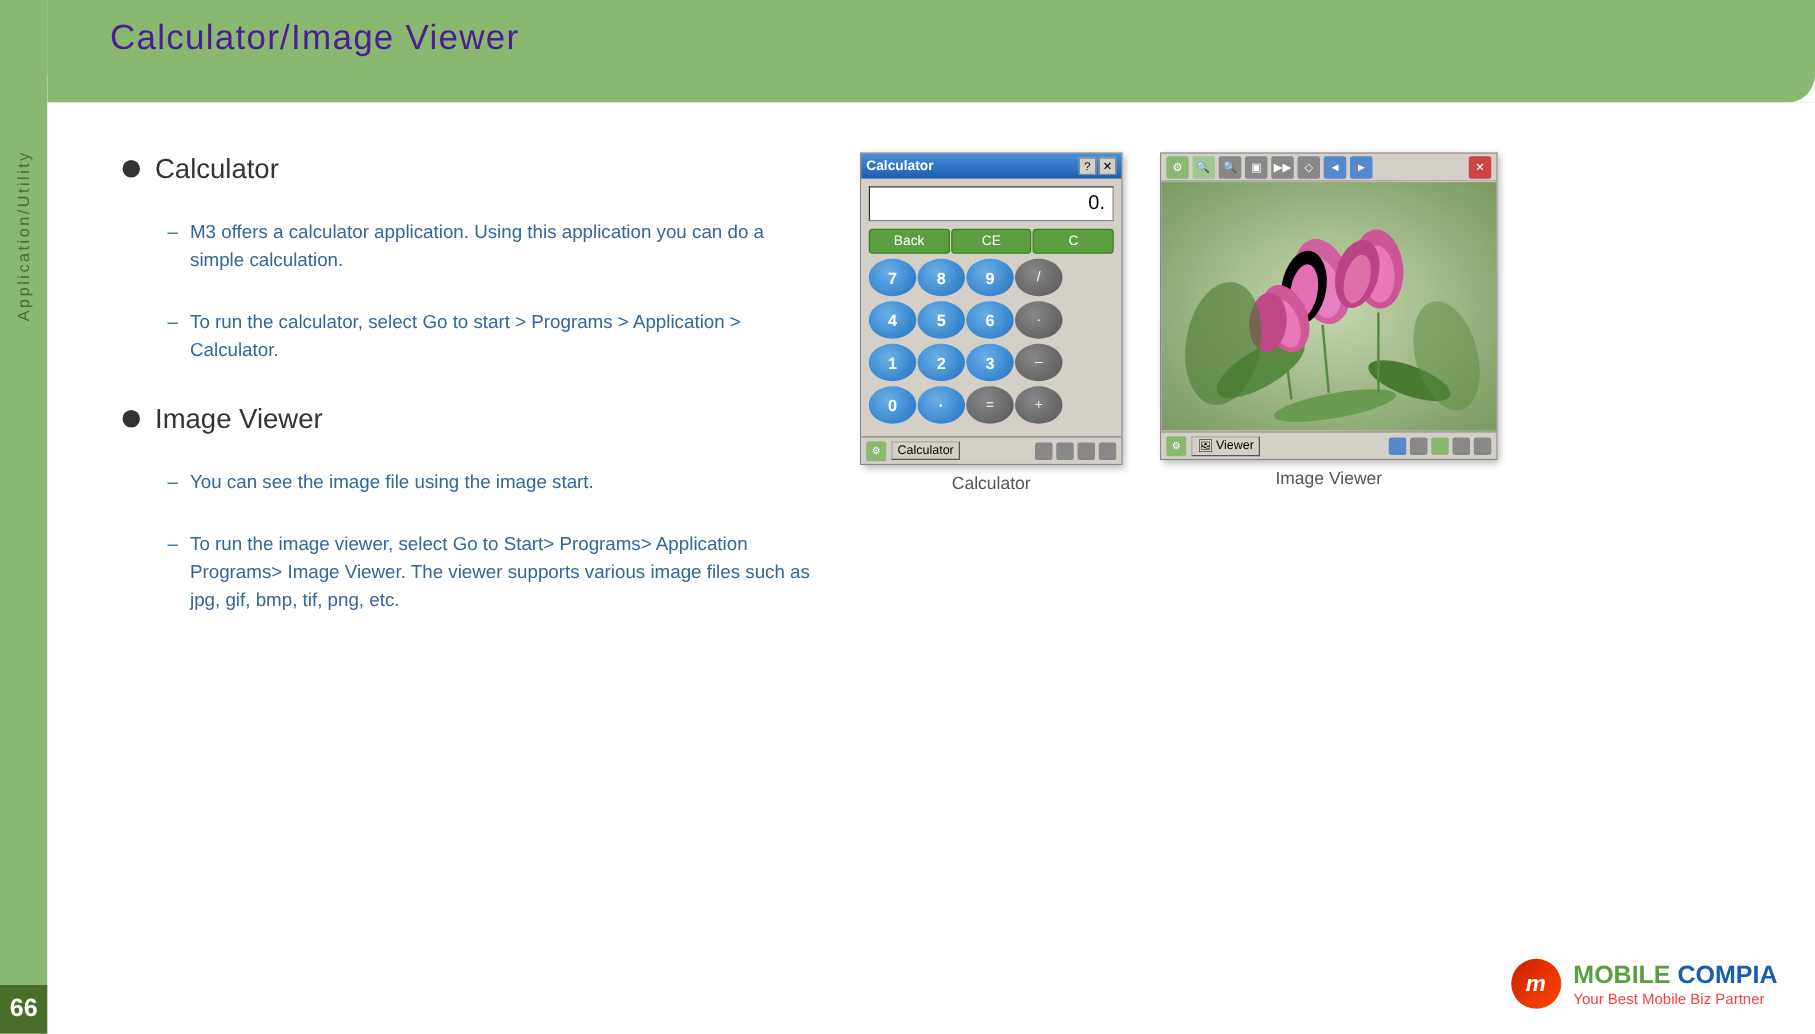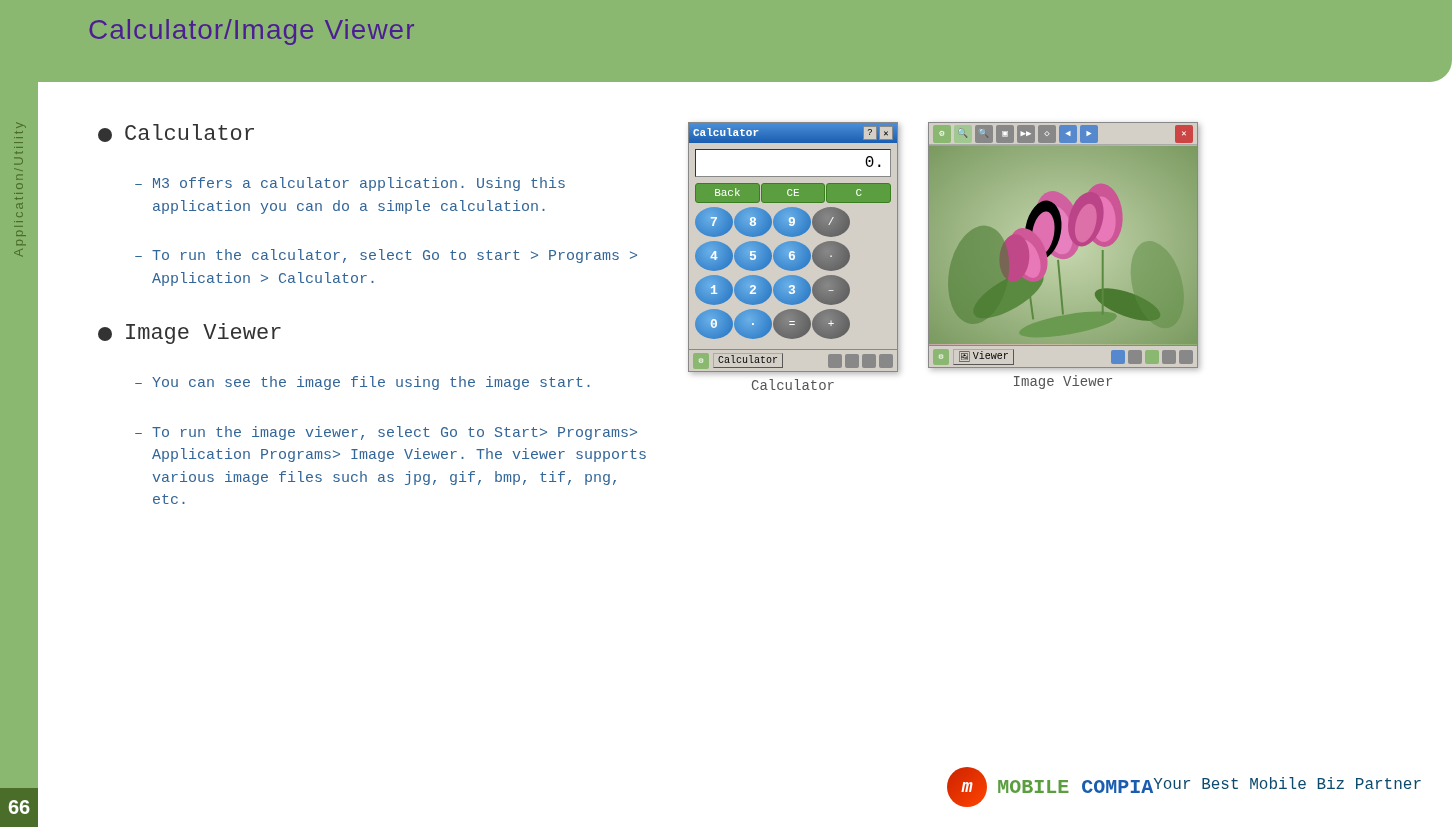"Calculator" .content { font-family: Liberation Mono, monospace -> none }
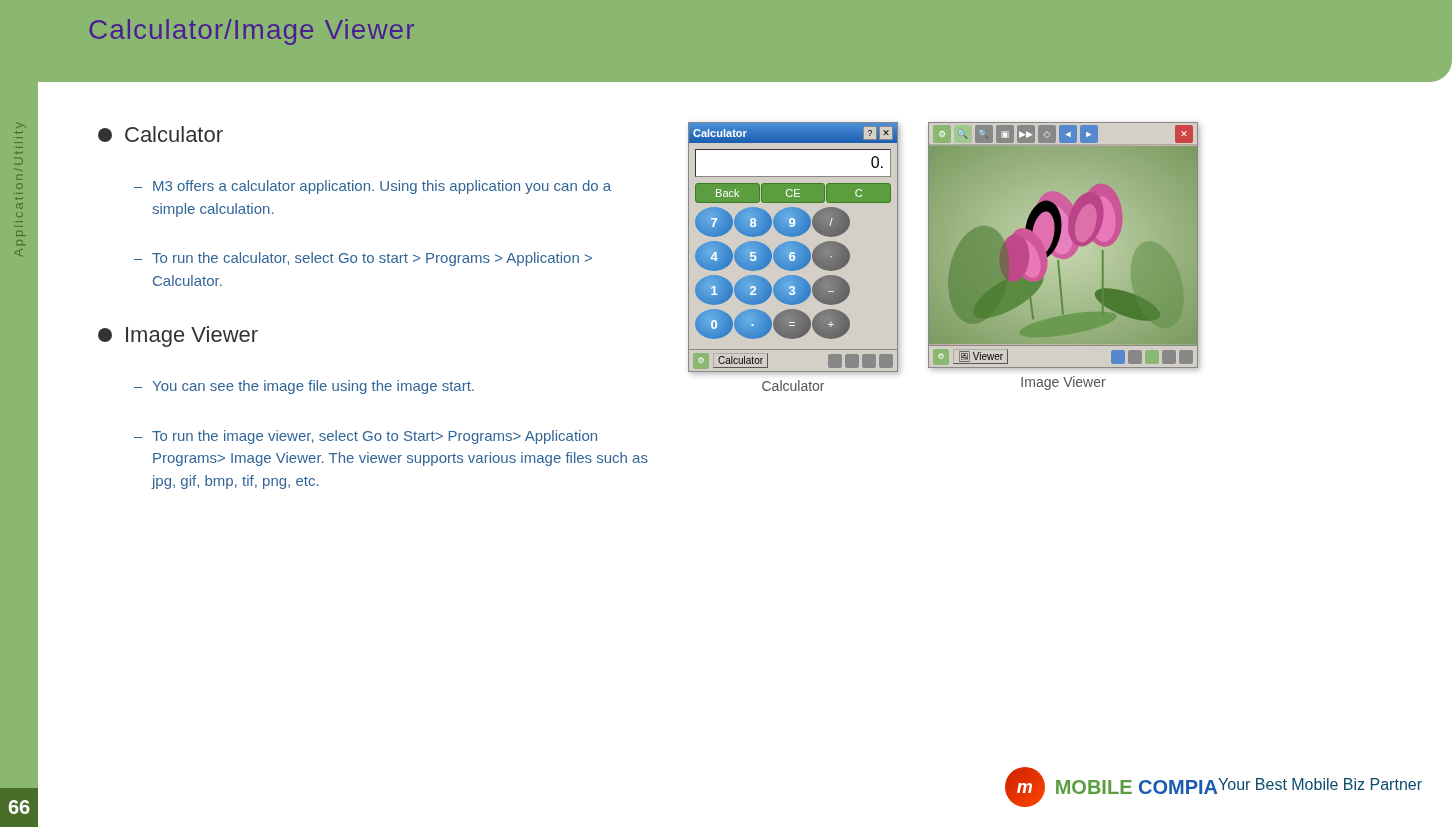"MOBILE COMPIA" .logo-text { flex-direction: row -> column }
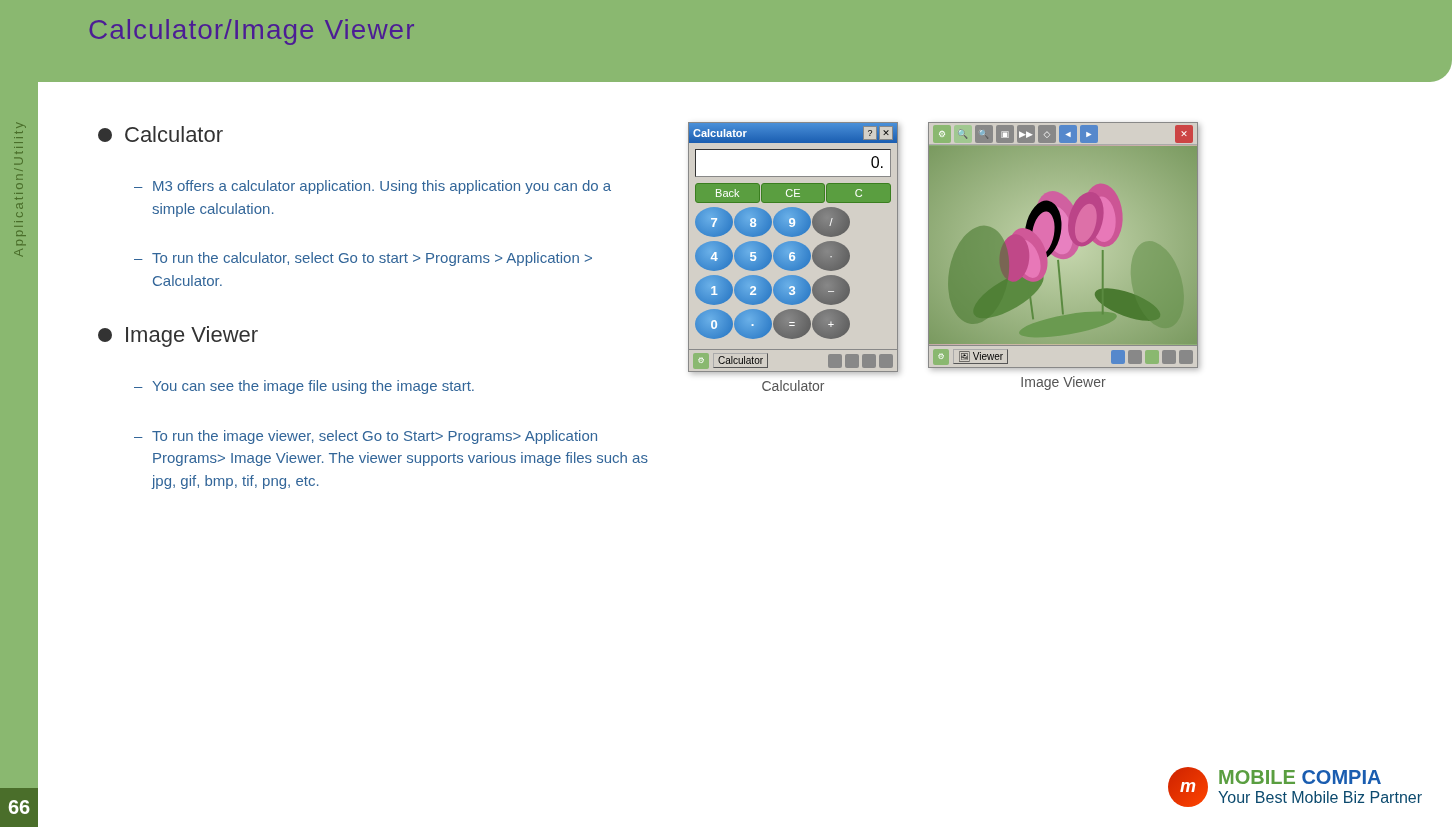"Your Best Mobile Biz Partner" .logo-sub { color: #0c4a6e -> #ef4444; font-size: 16px -> 12px }
